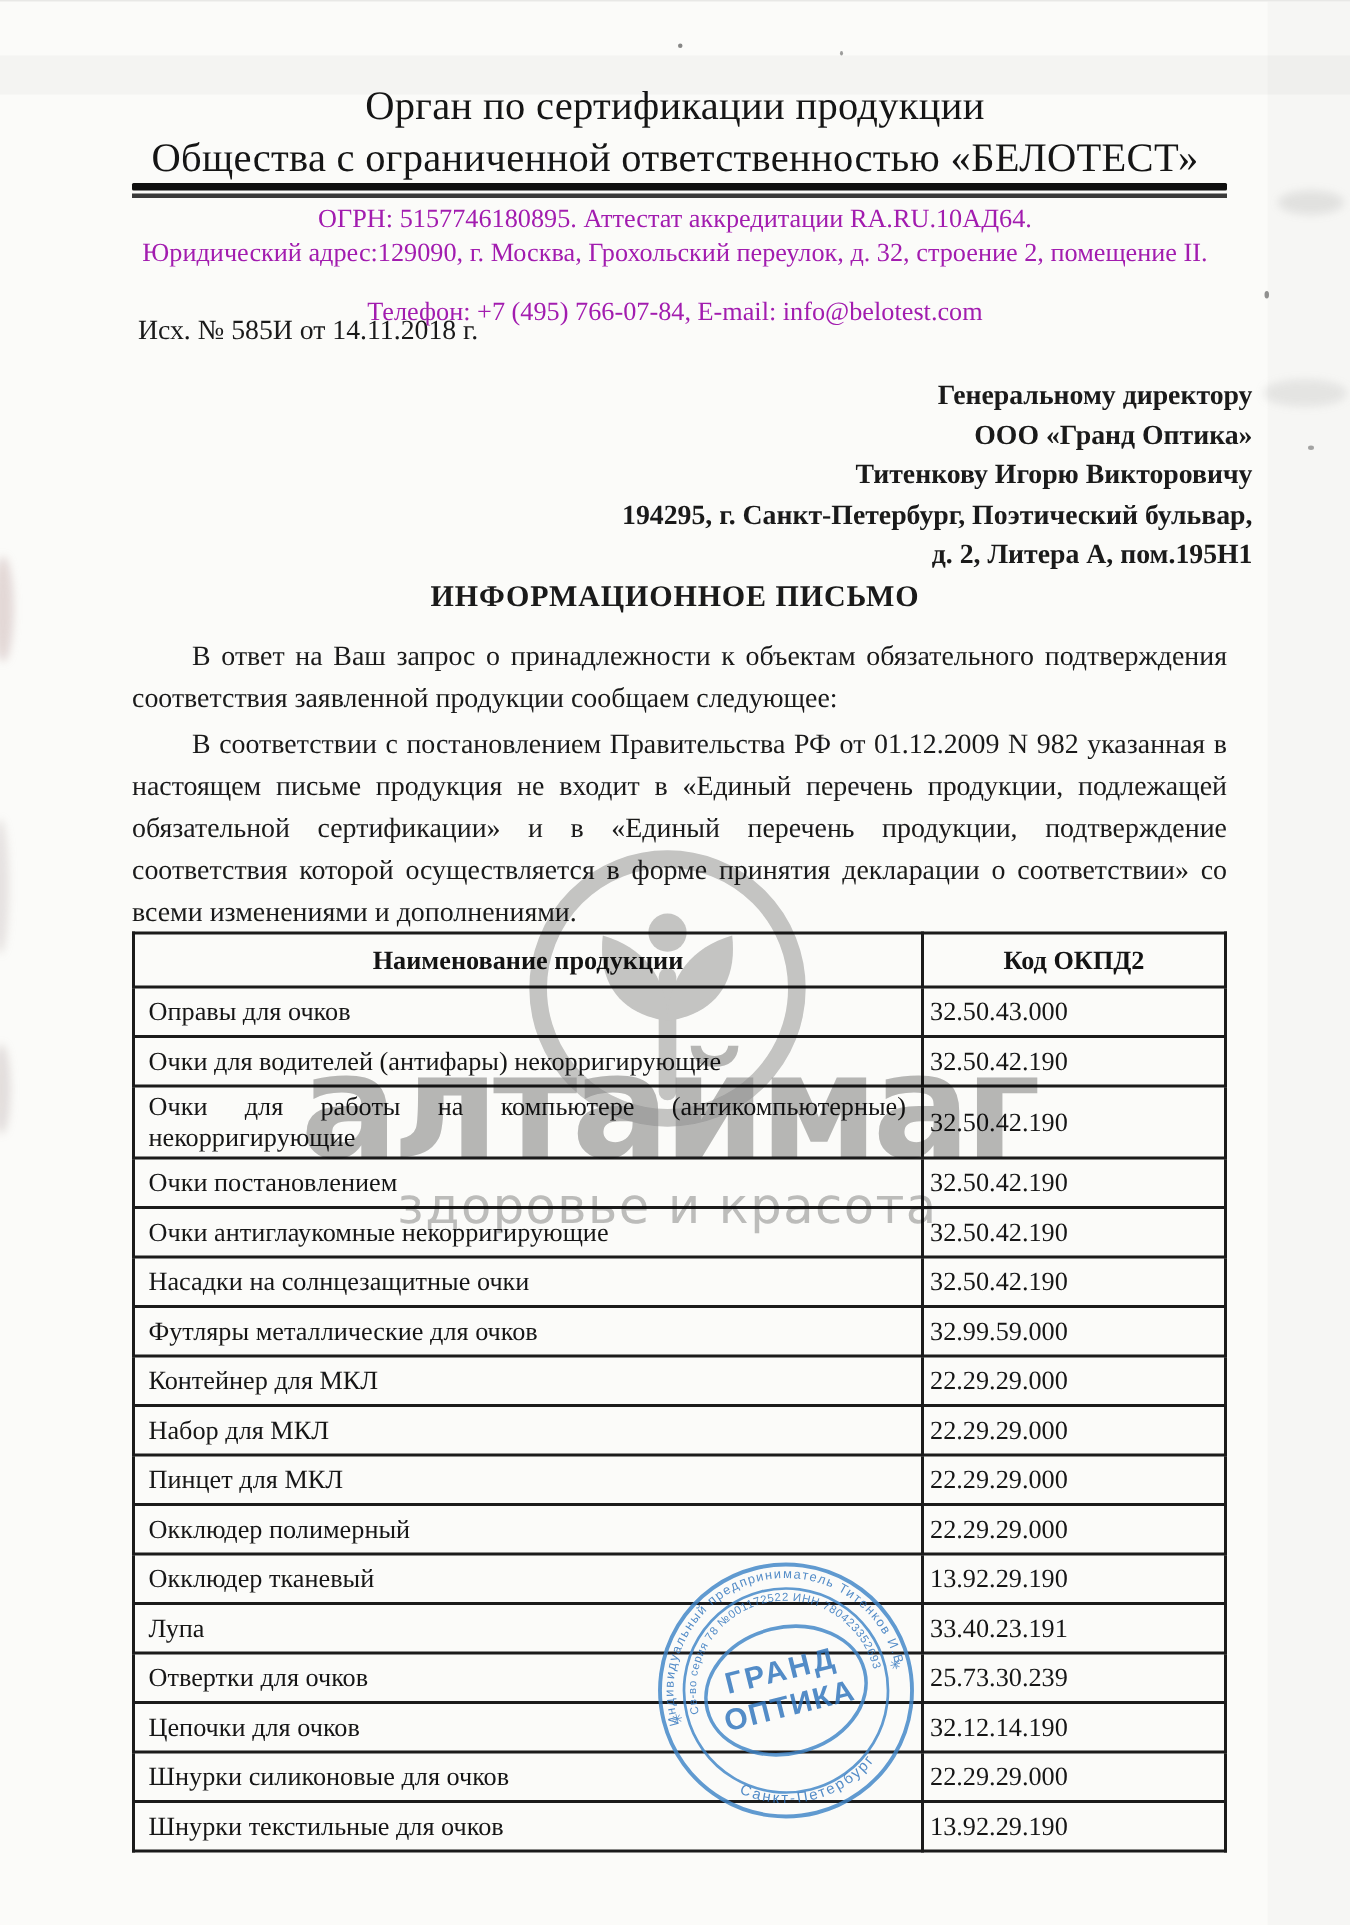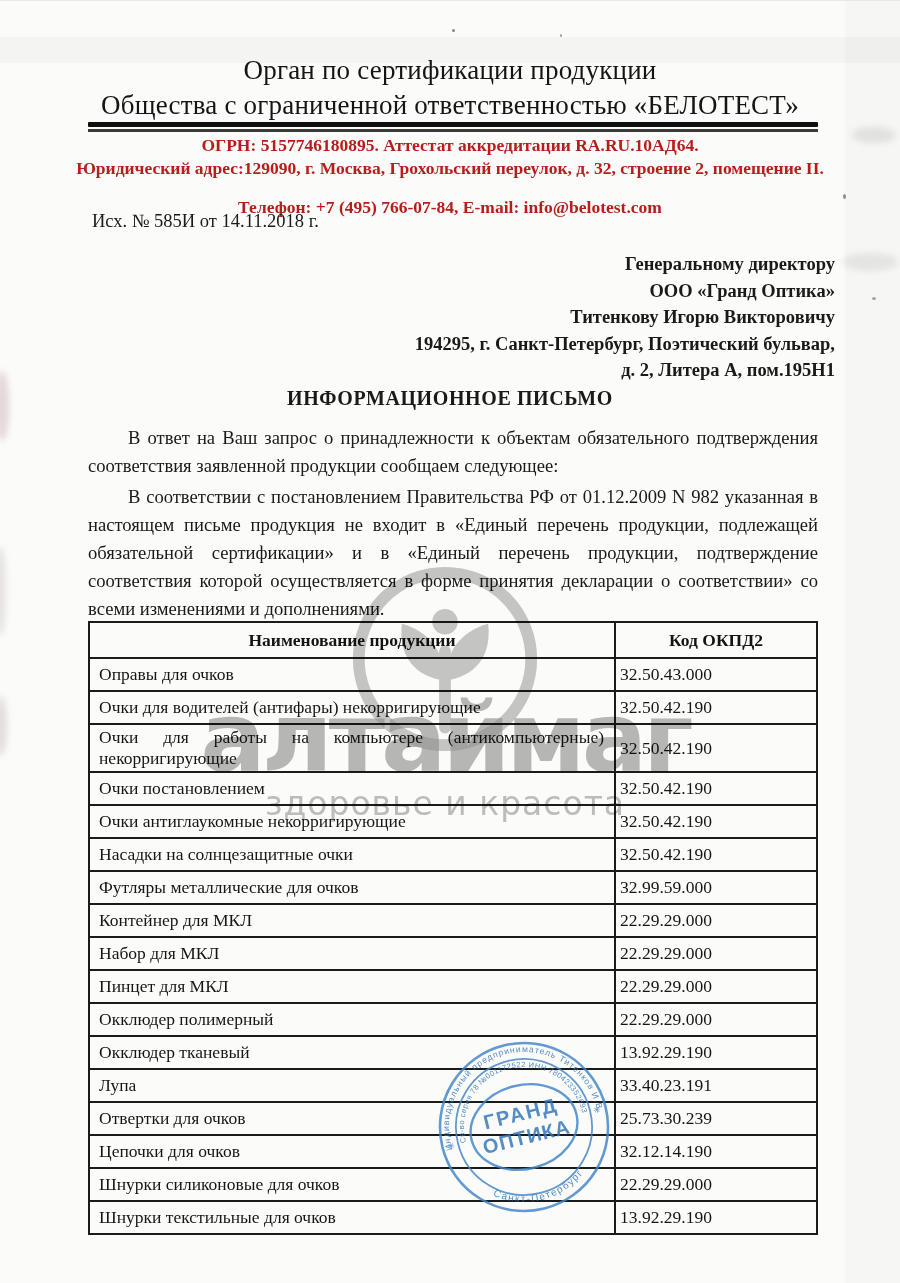"ОГРН: 5157746180895. Аттестат" .info-line { color: #b91c1c -> #a21caf; font-weight: bold -> normal }
